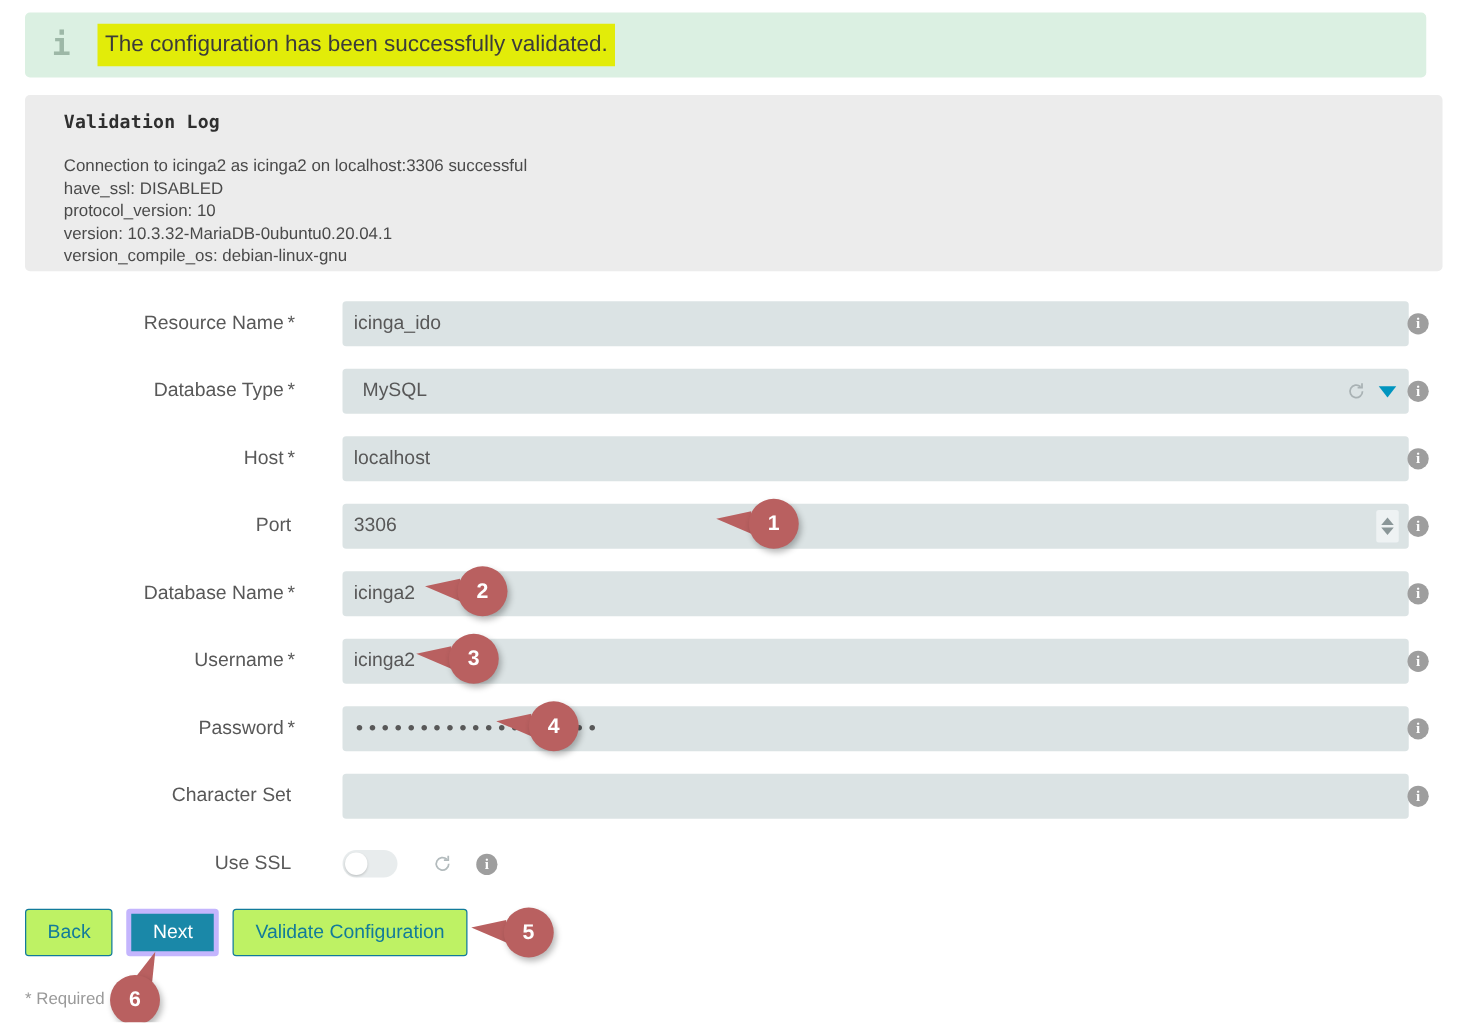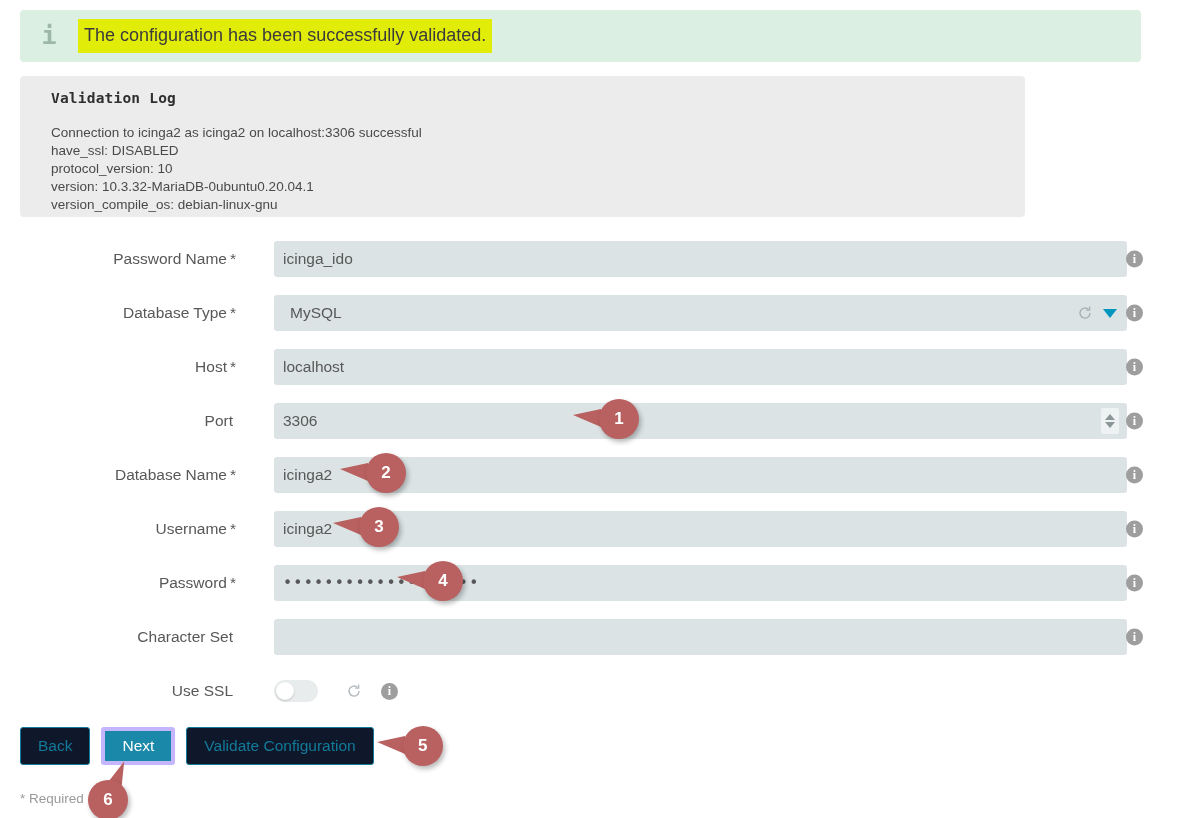"Validation Log" .logbox { width: 1005px -> 1134px }
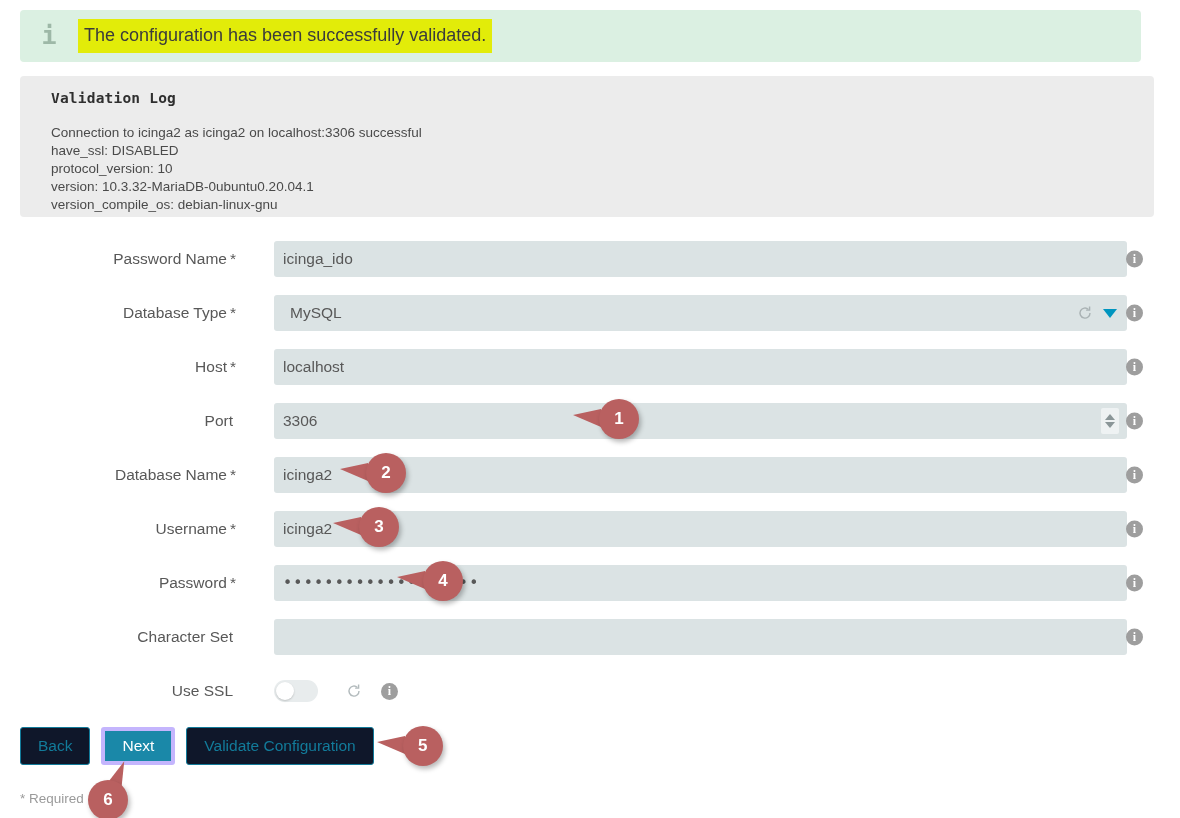"Password Name" span { text: Password -> Resource }
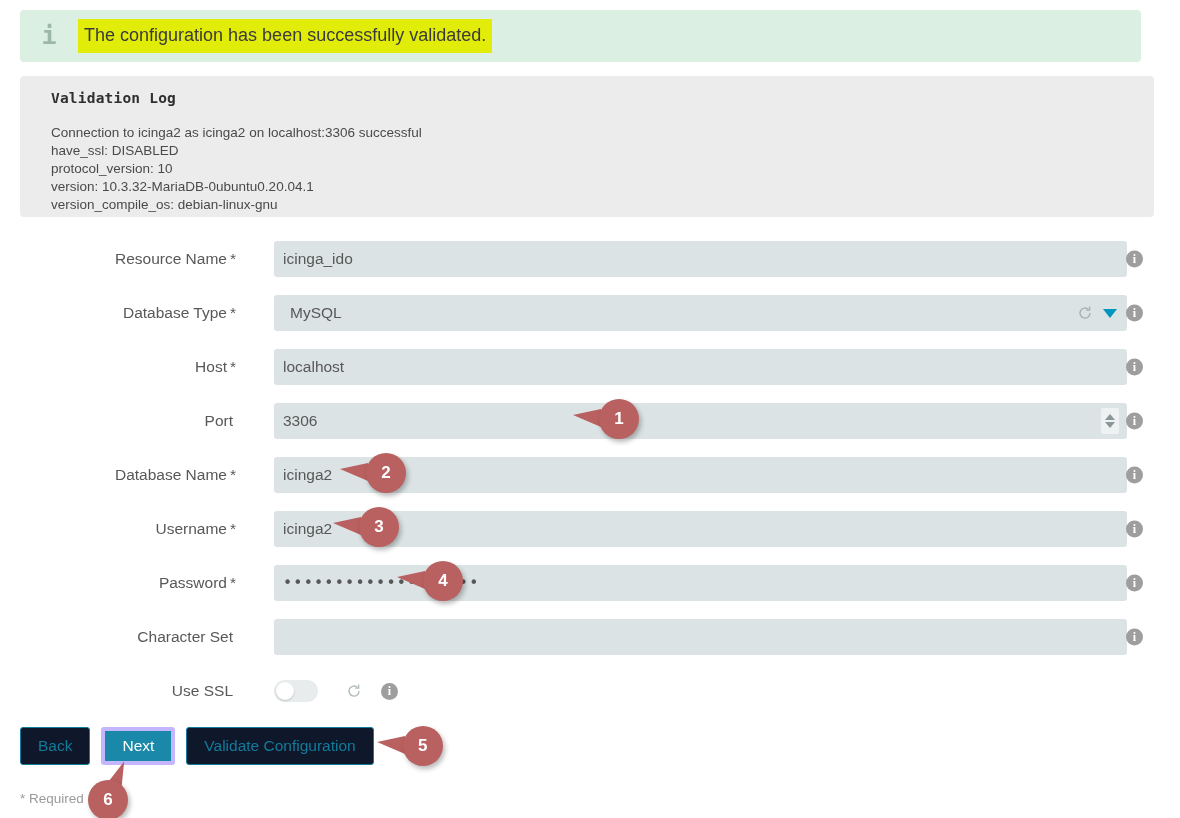"Back" .btn { background: #0f172a -> #bef264 }
